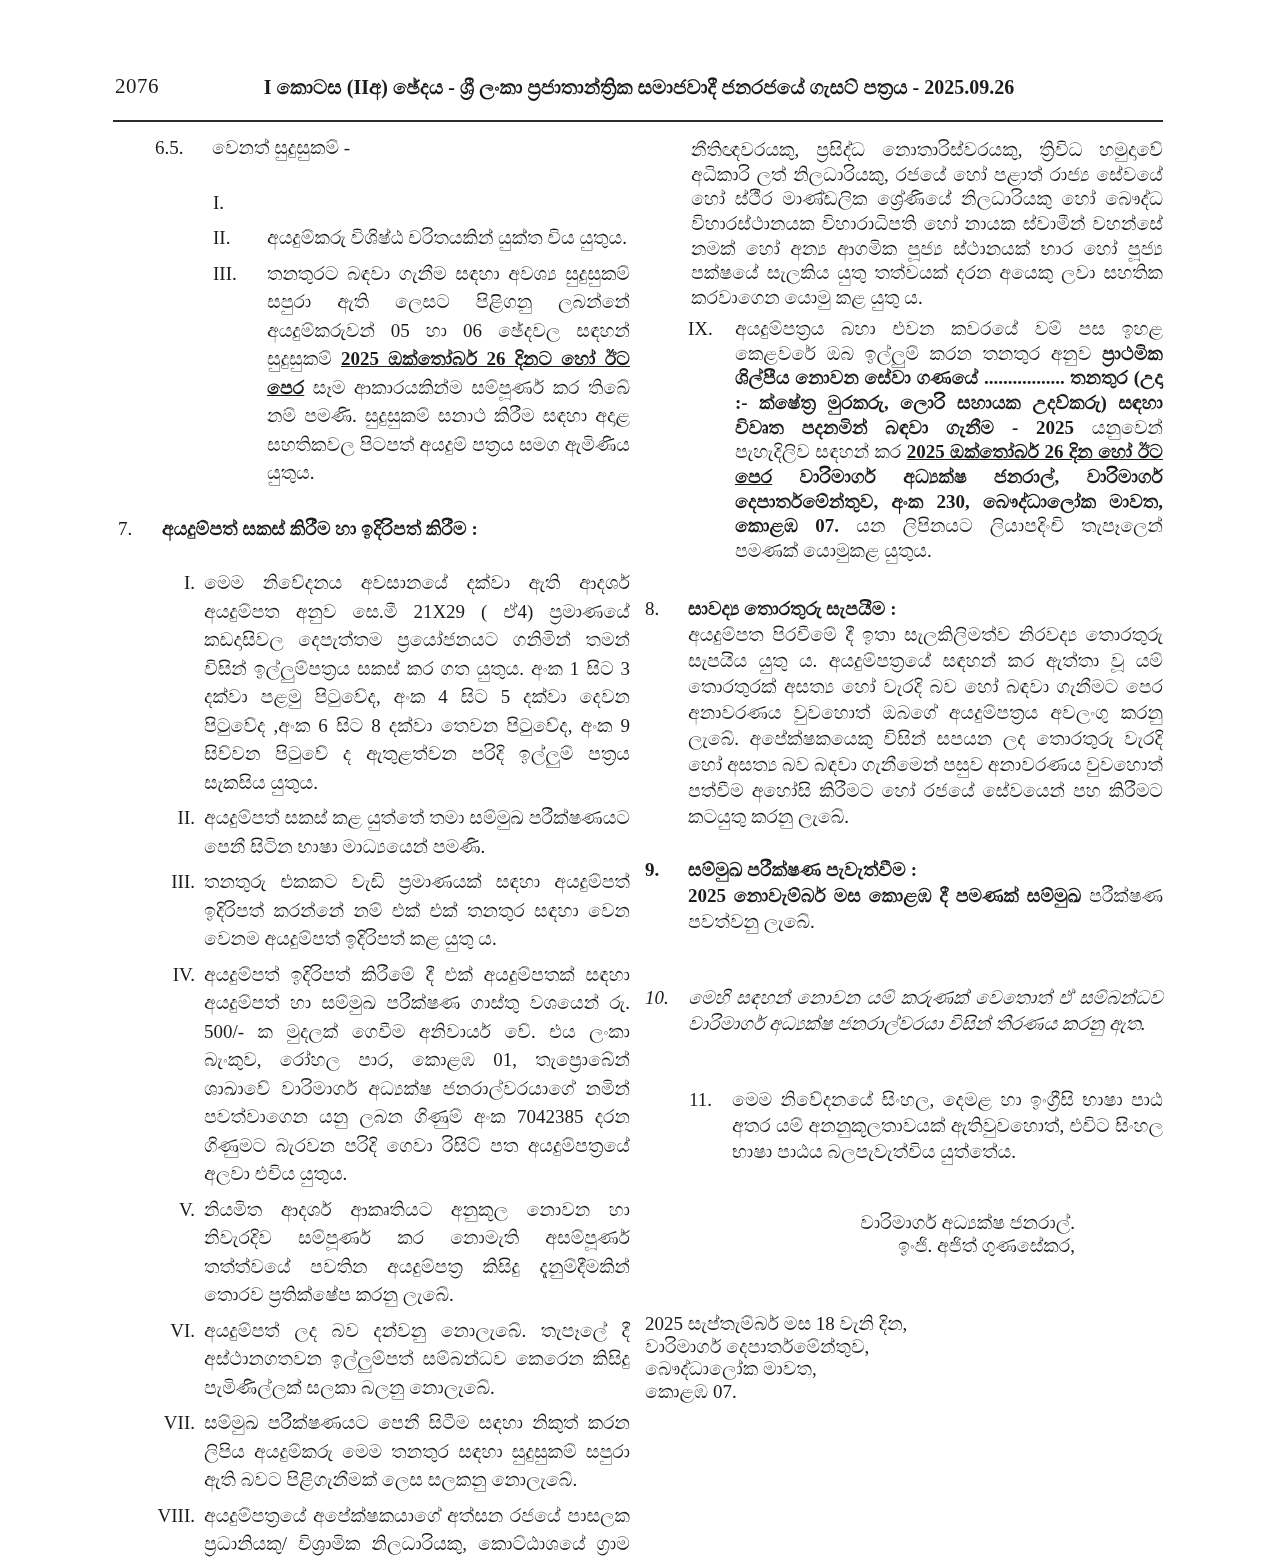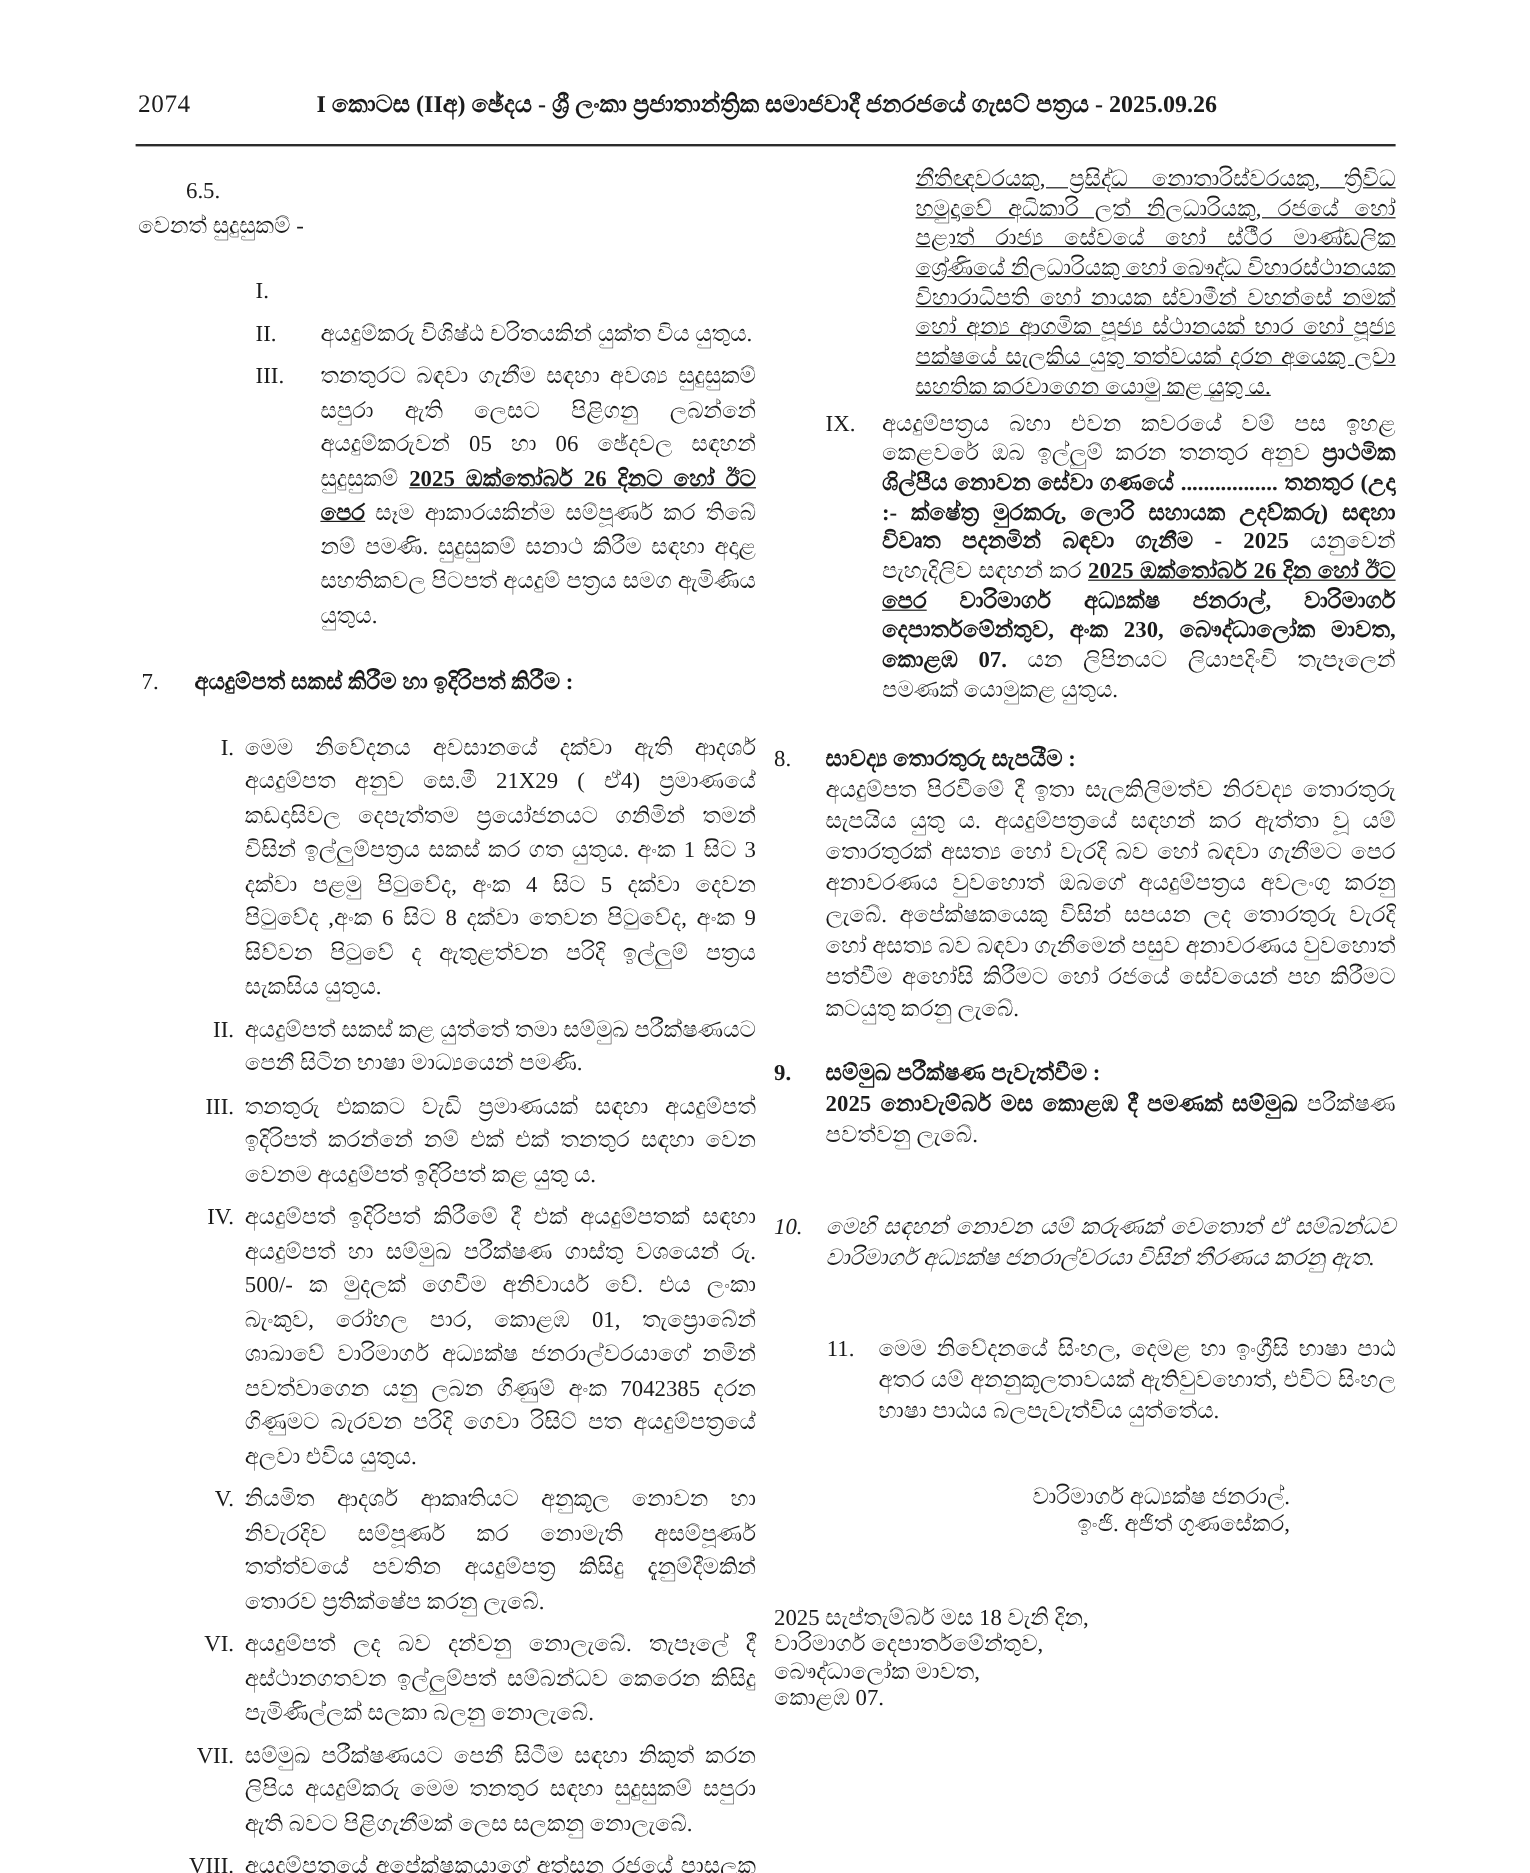"2074" span.pageno { text: 2074 -> 2076 }
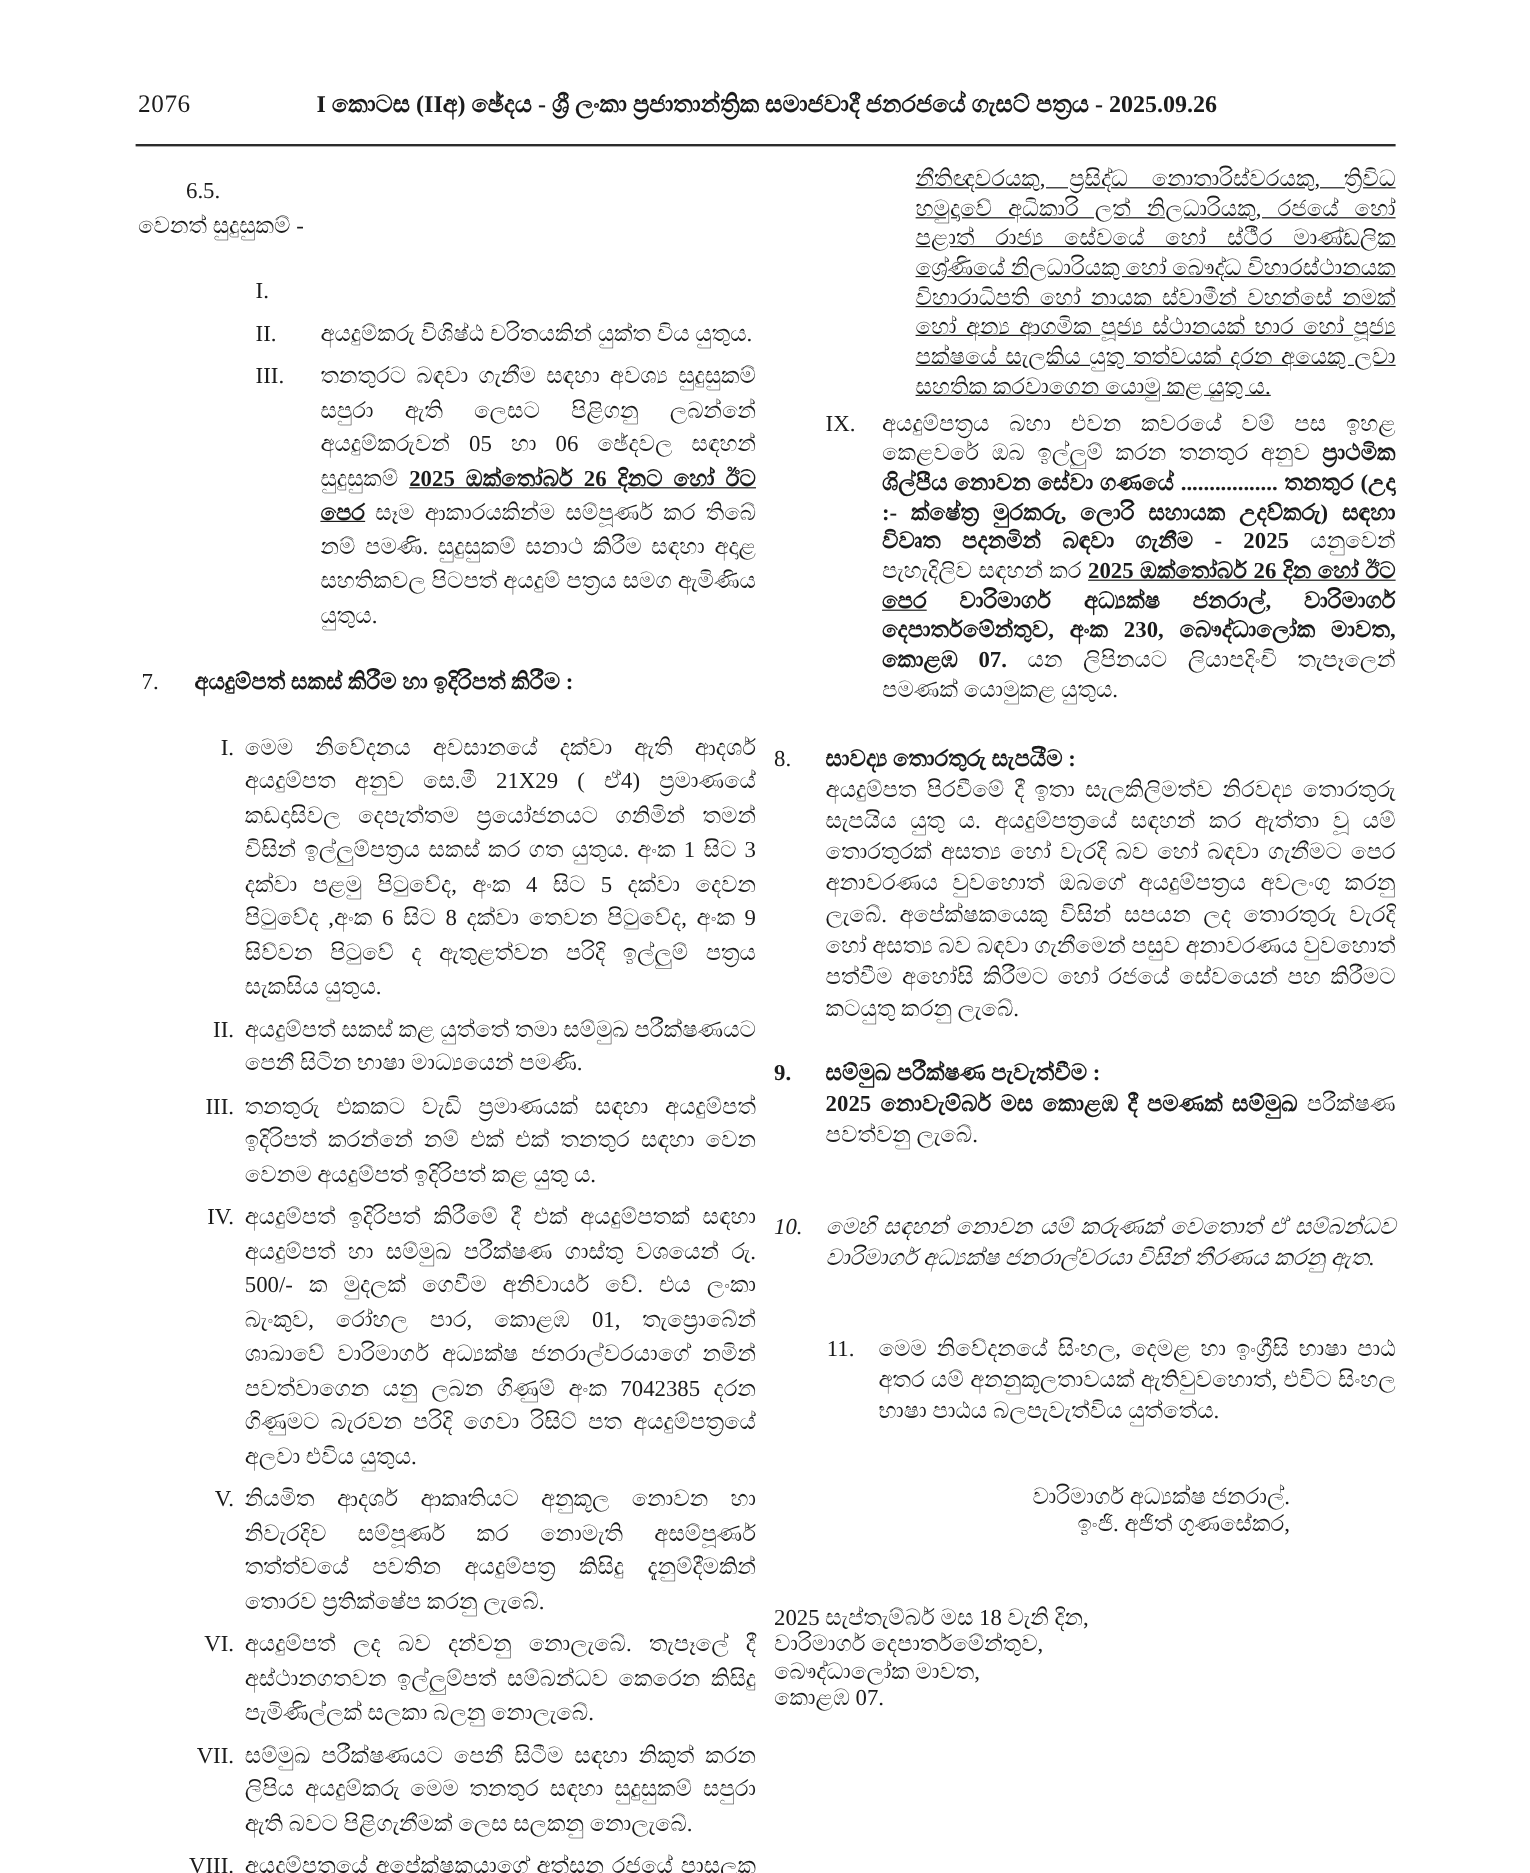"6.5." .s65 { flex-direction: column -> none; margin-top: 16px -> 4px }
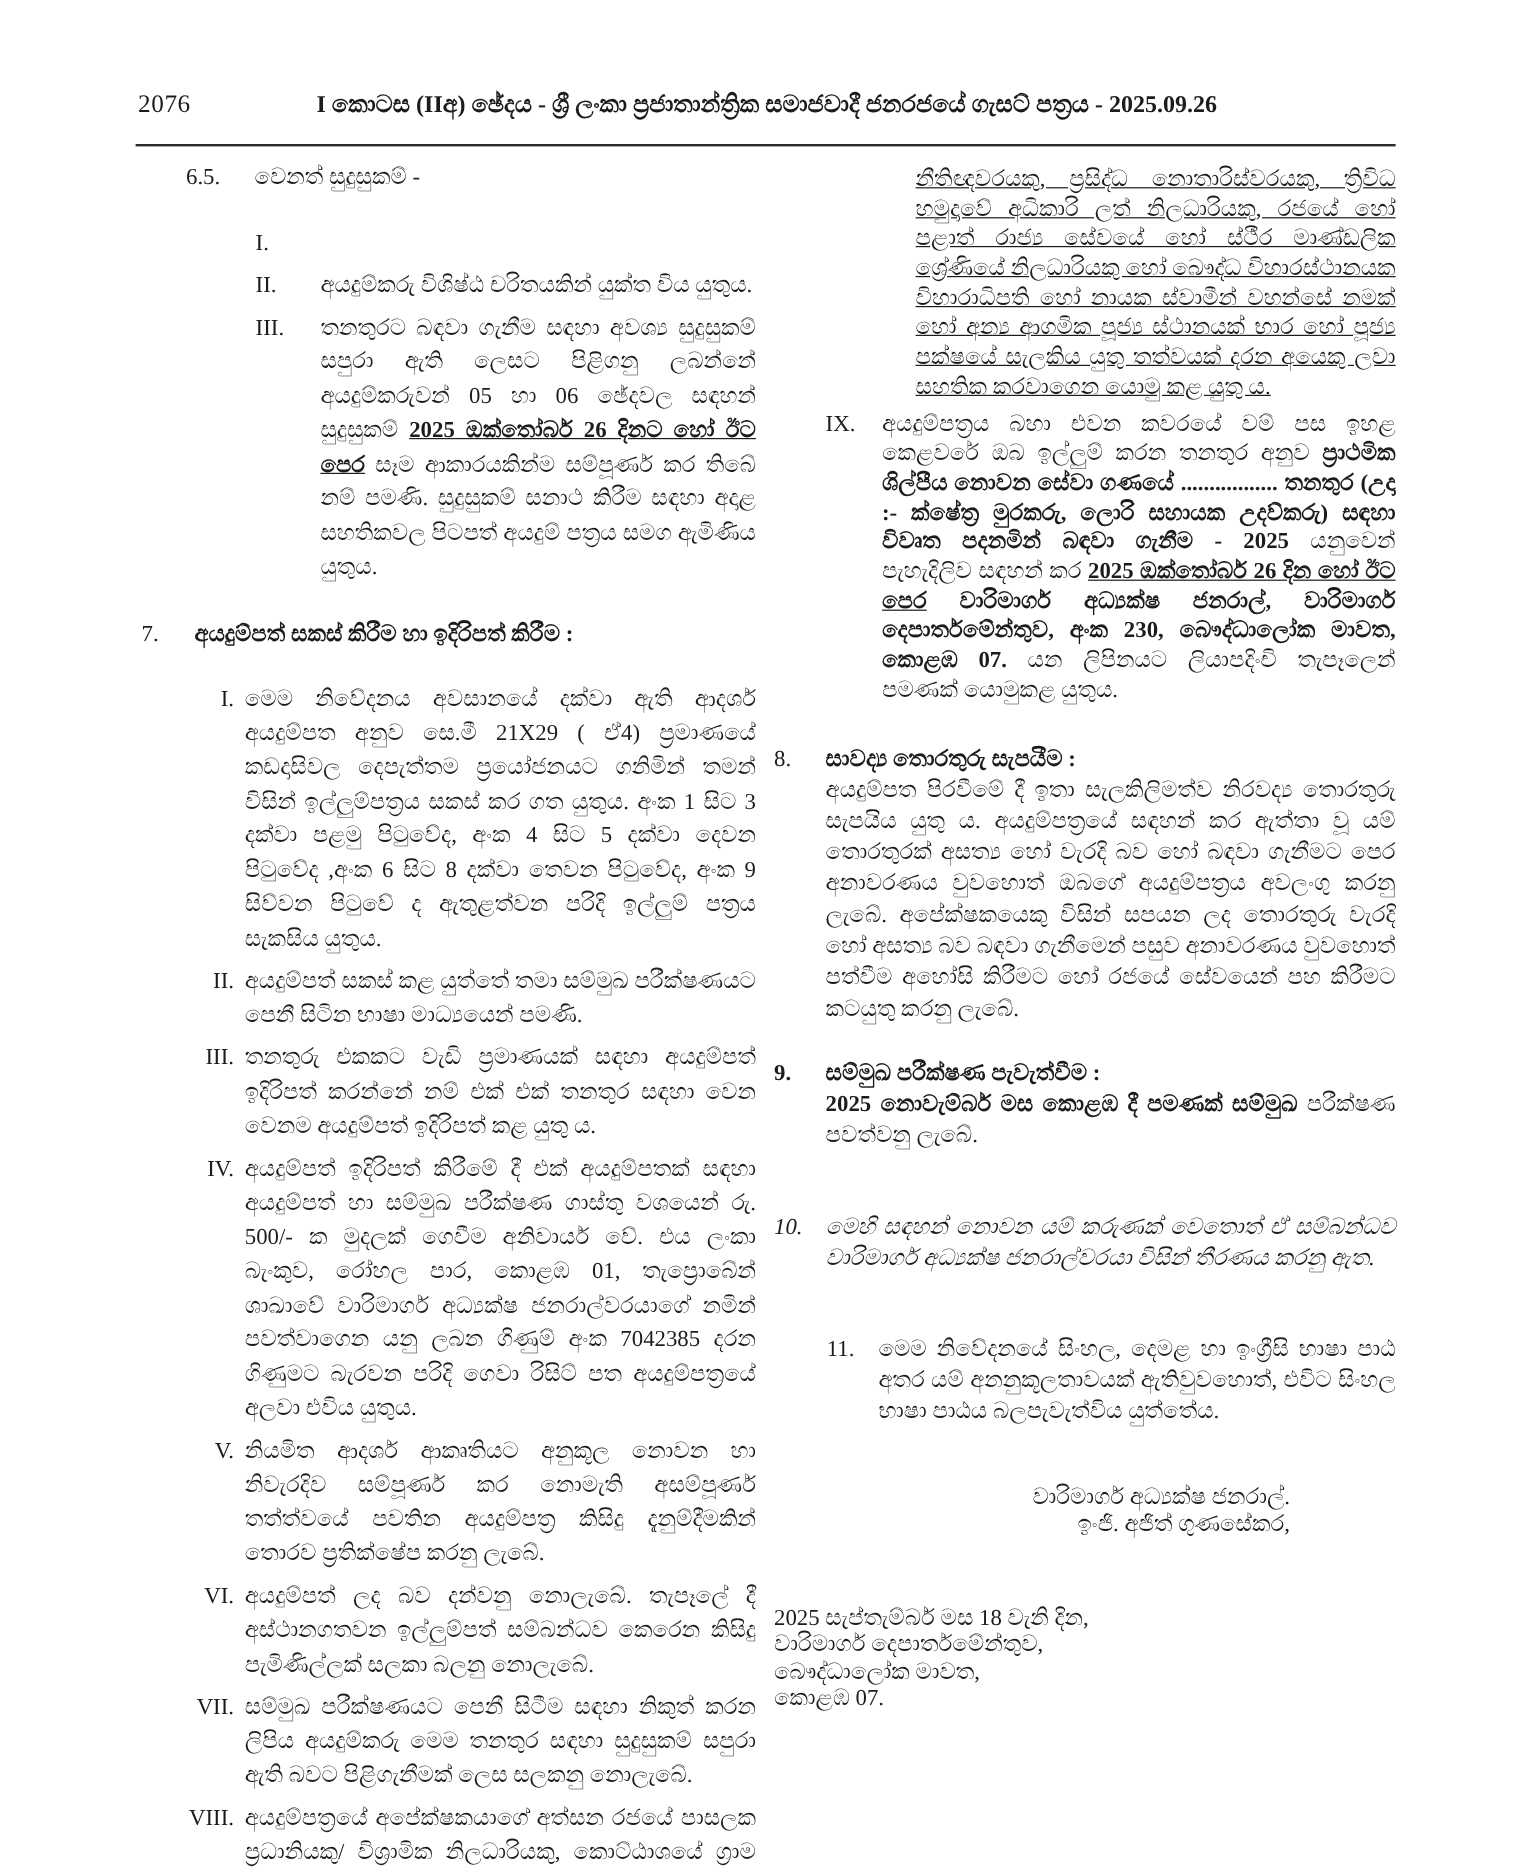"නීතිඥවරයකු, ප්‍රසිද්ධ නොතාරිස්වරයකු," .cont { margin: 8px 0 0 118px -> 8px 0 0 46px; text-decoration: underline -> none }
